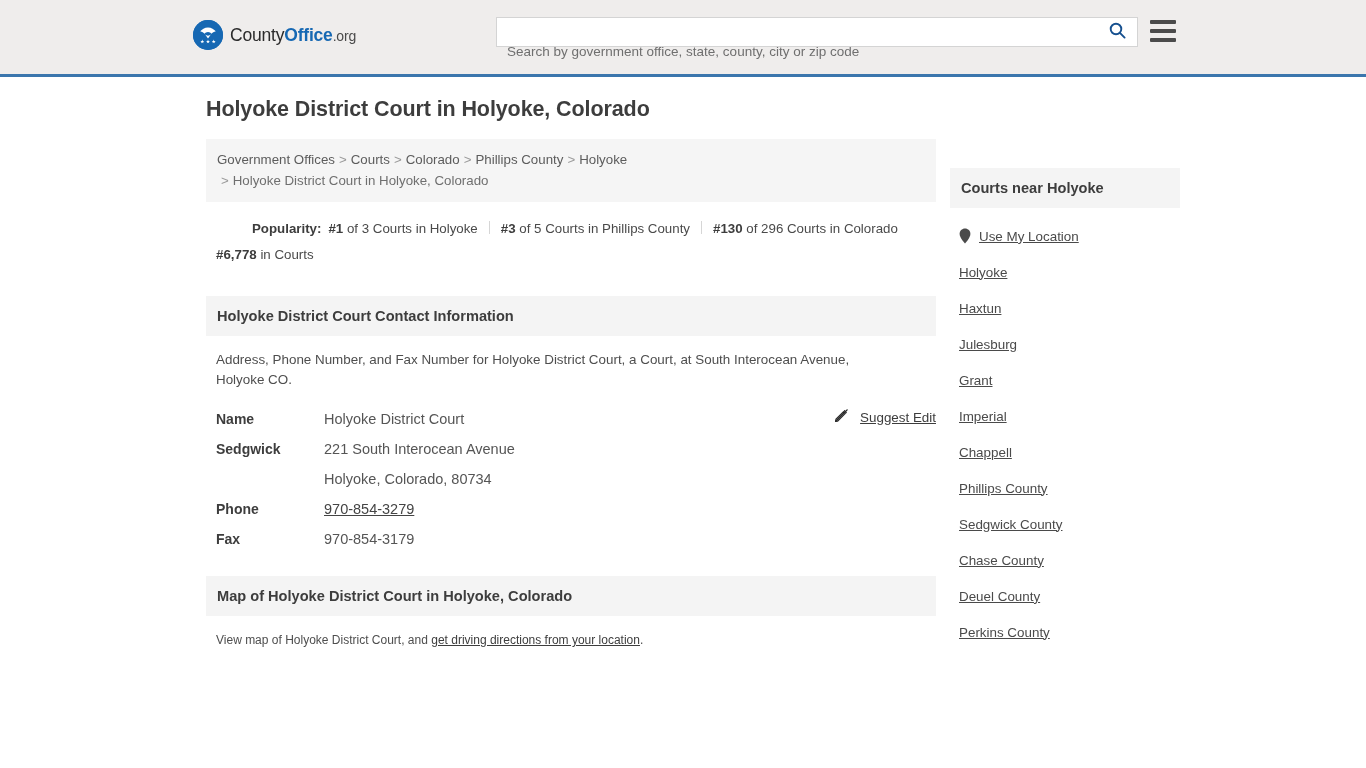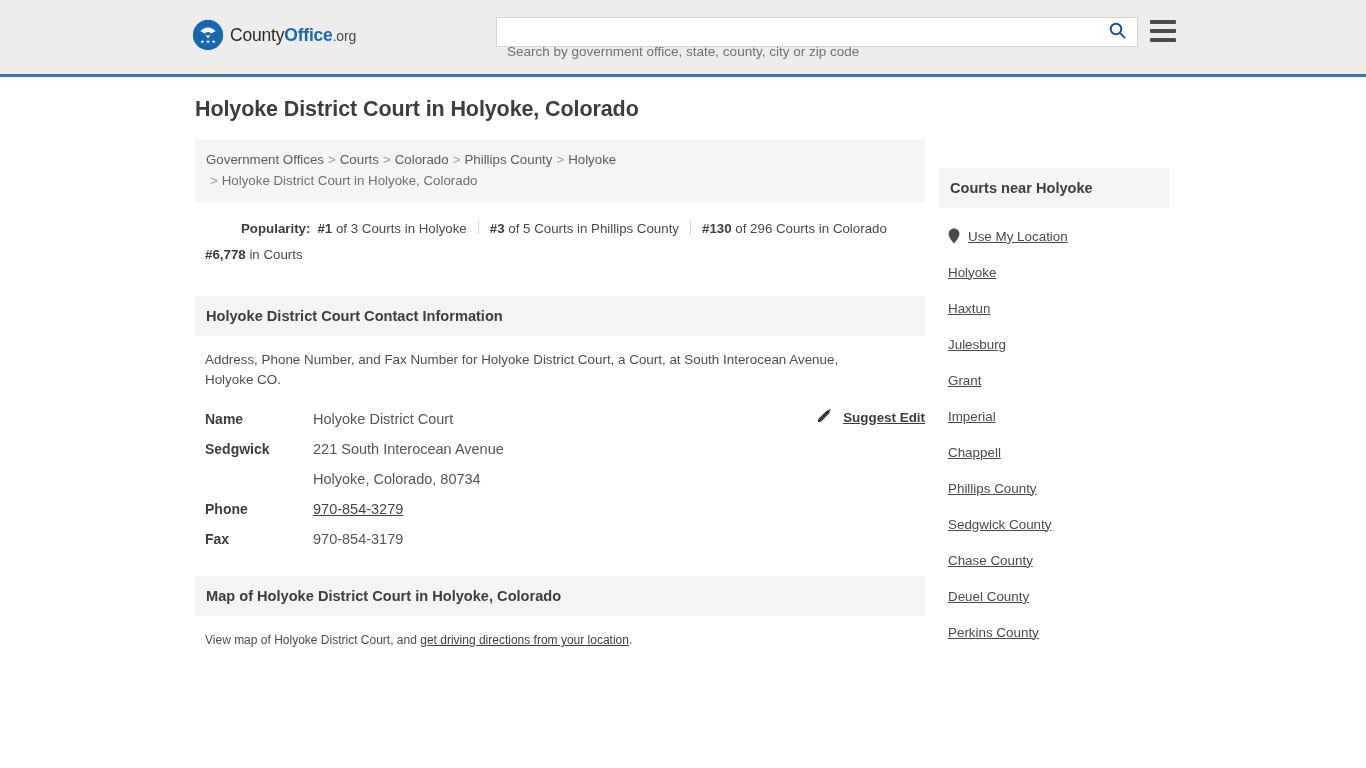"Holyoke District Court in Holyoke," .container { left: 195px -> 206px }
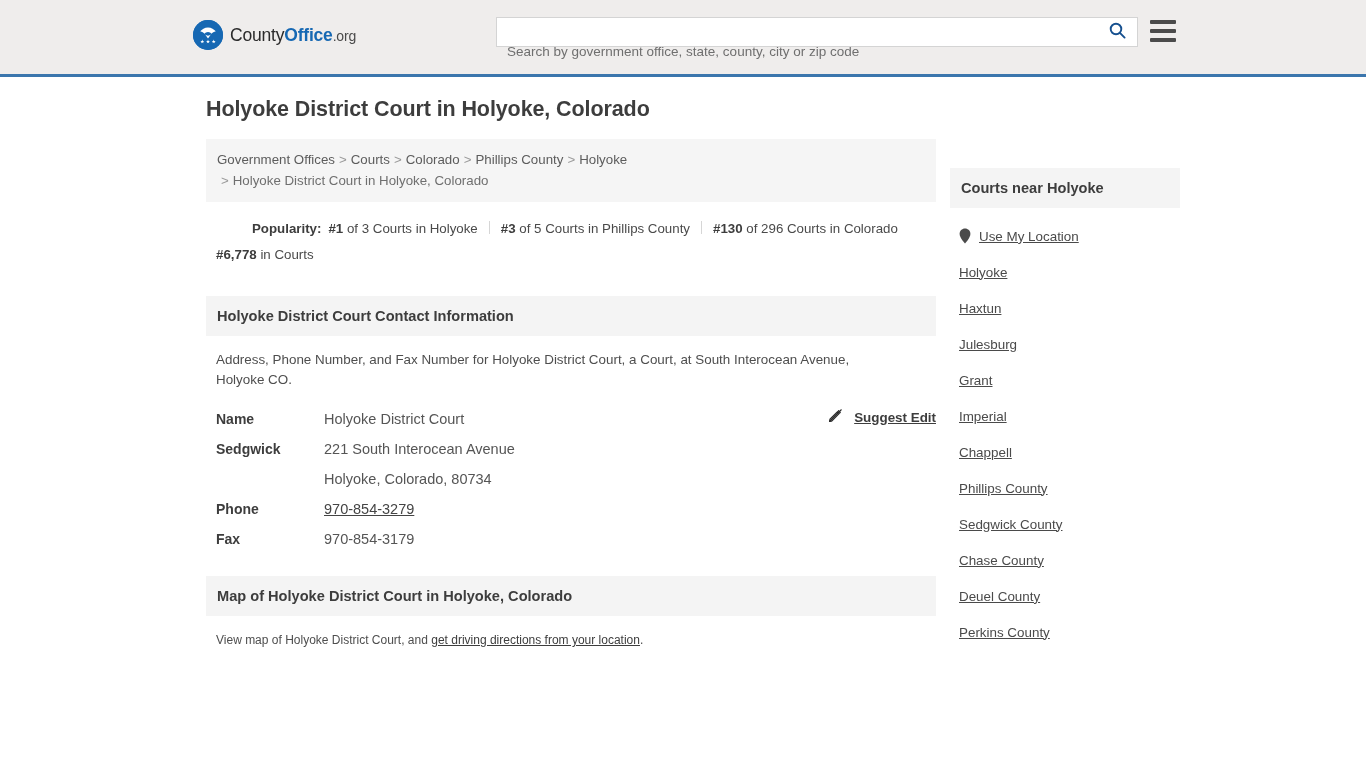"Suggest Edit" .suggest-edit { font-weight: bold -> none }
